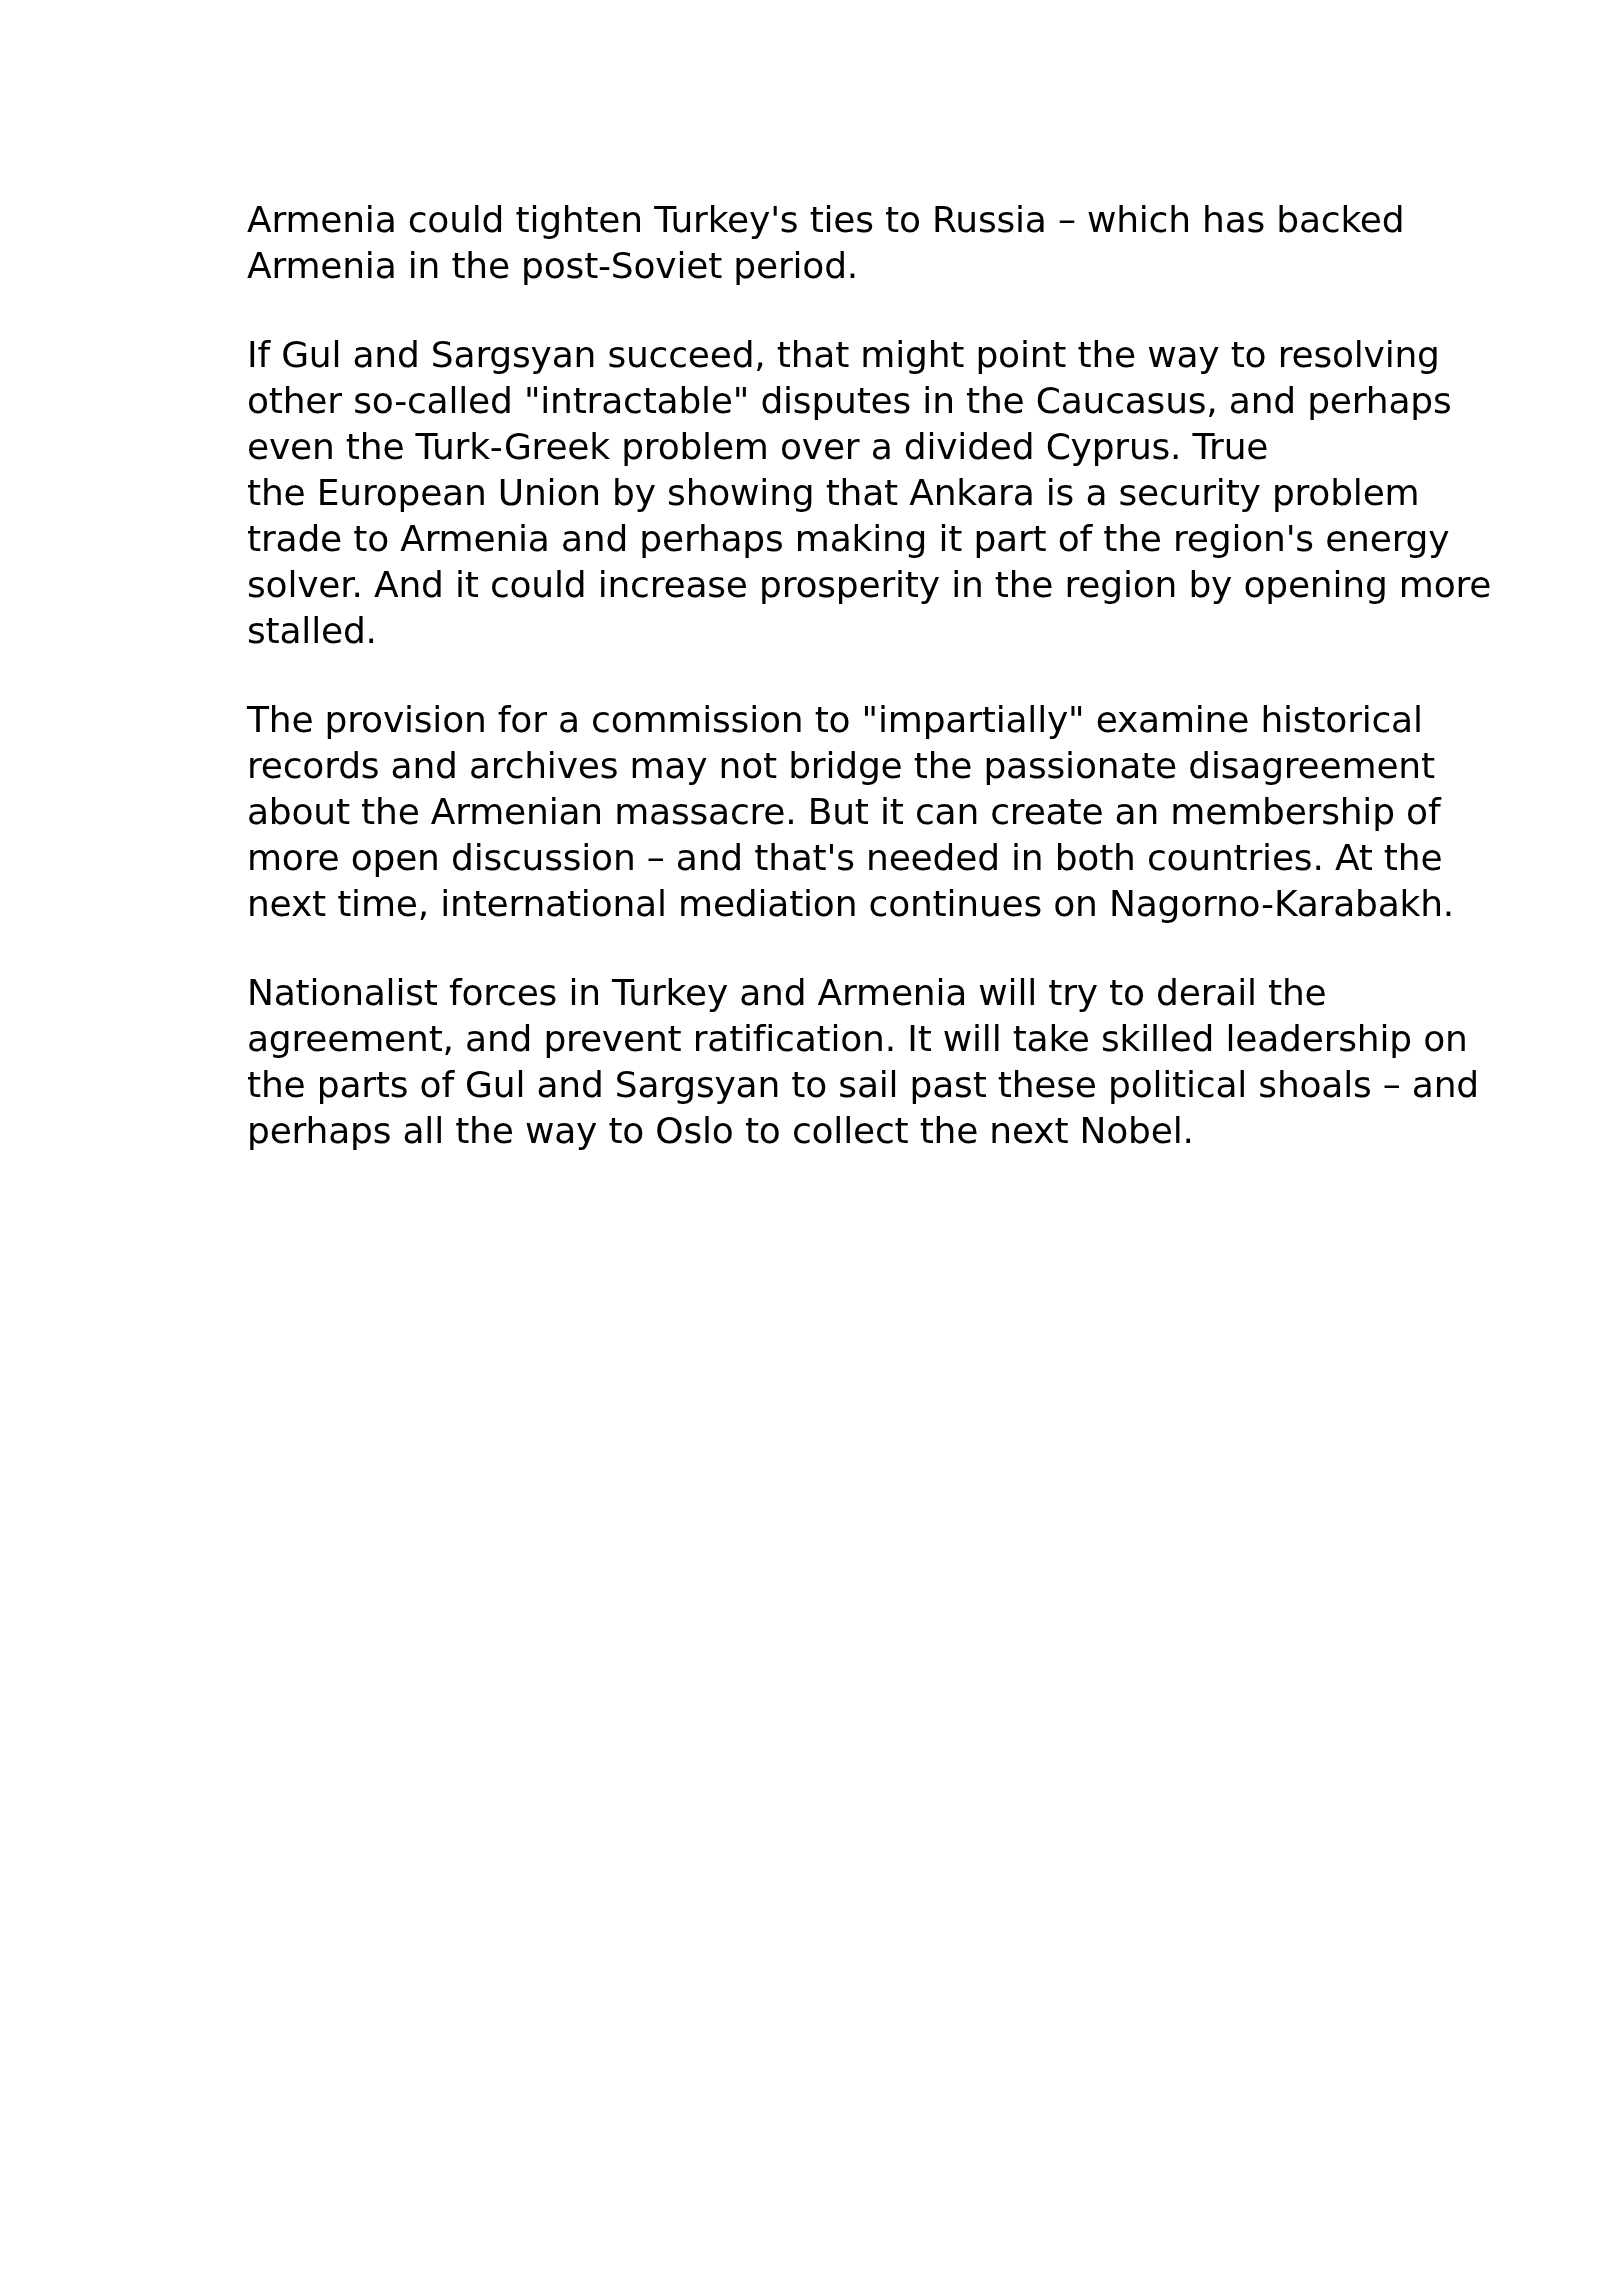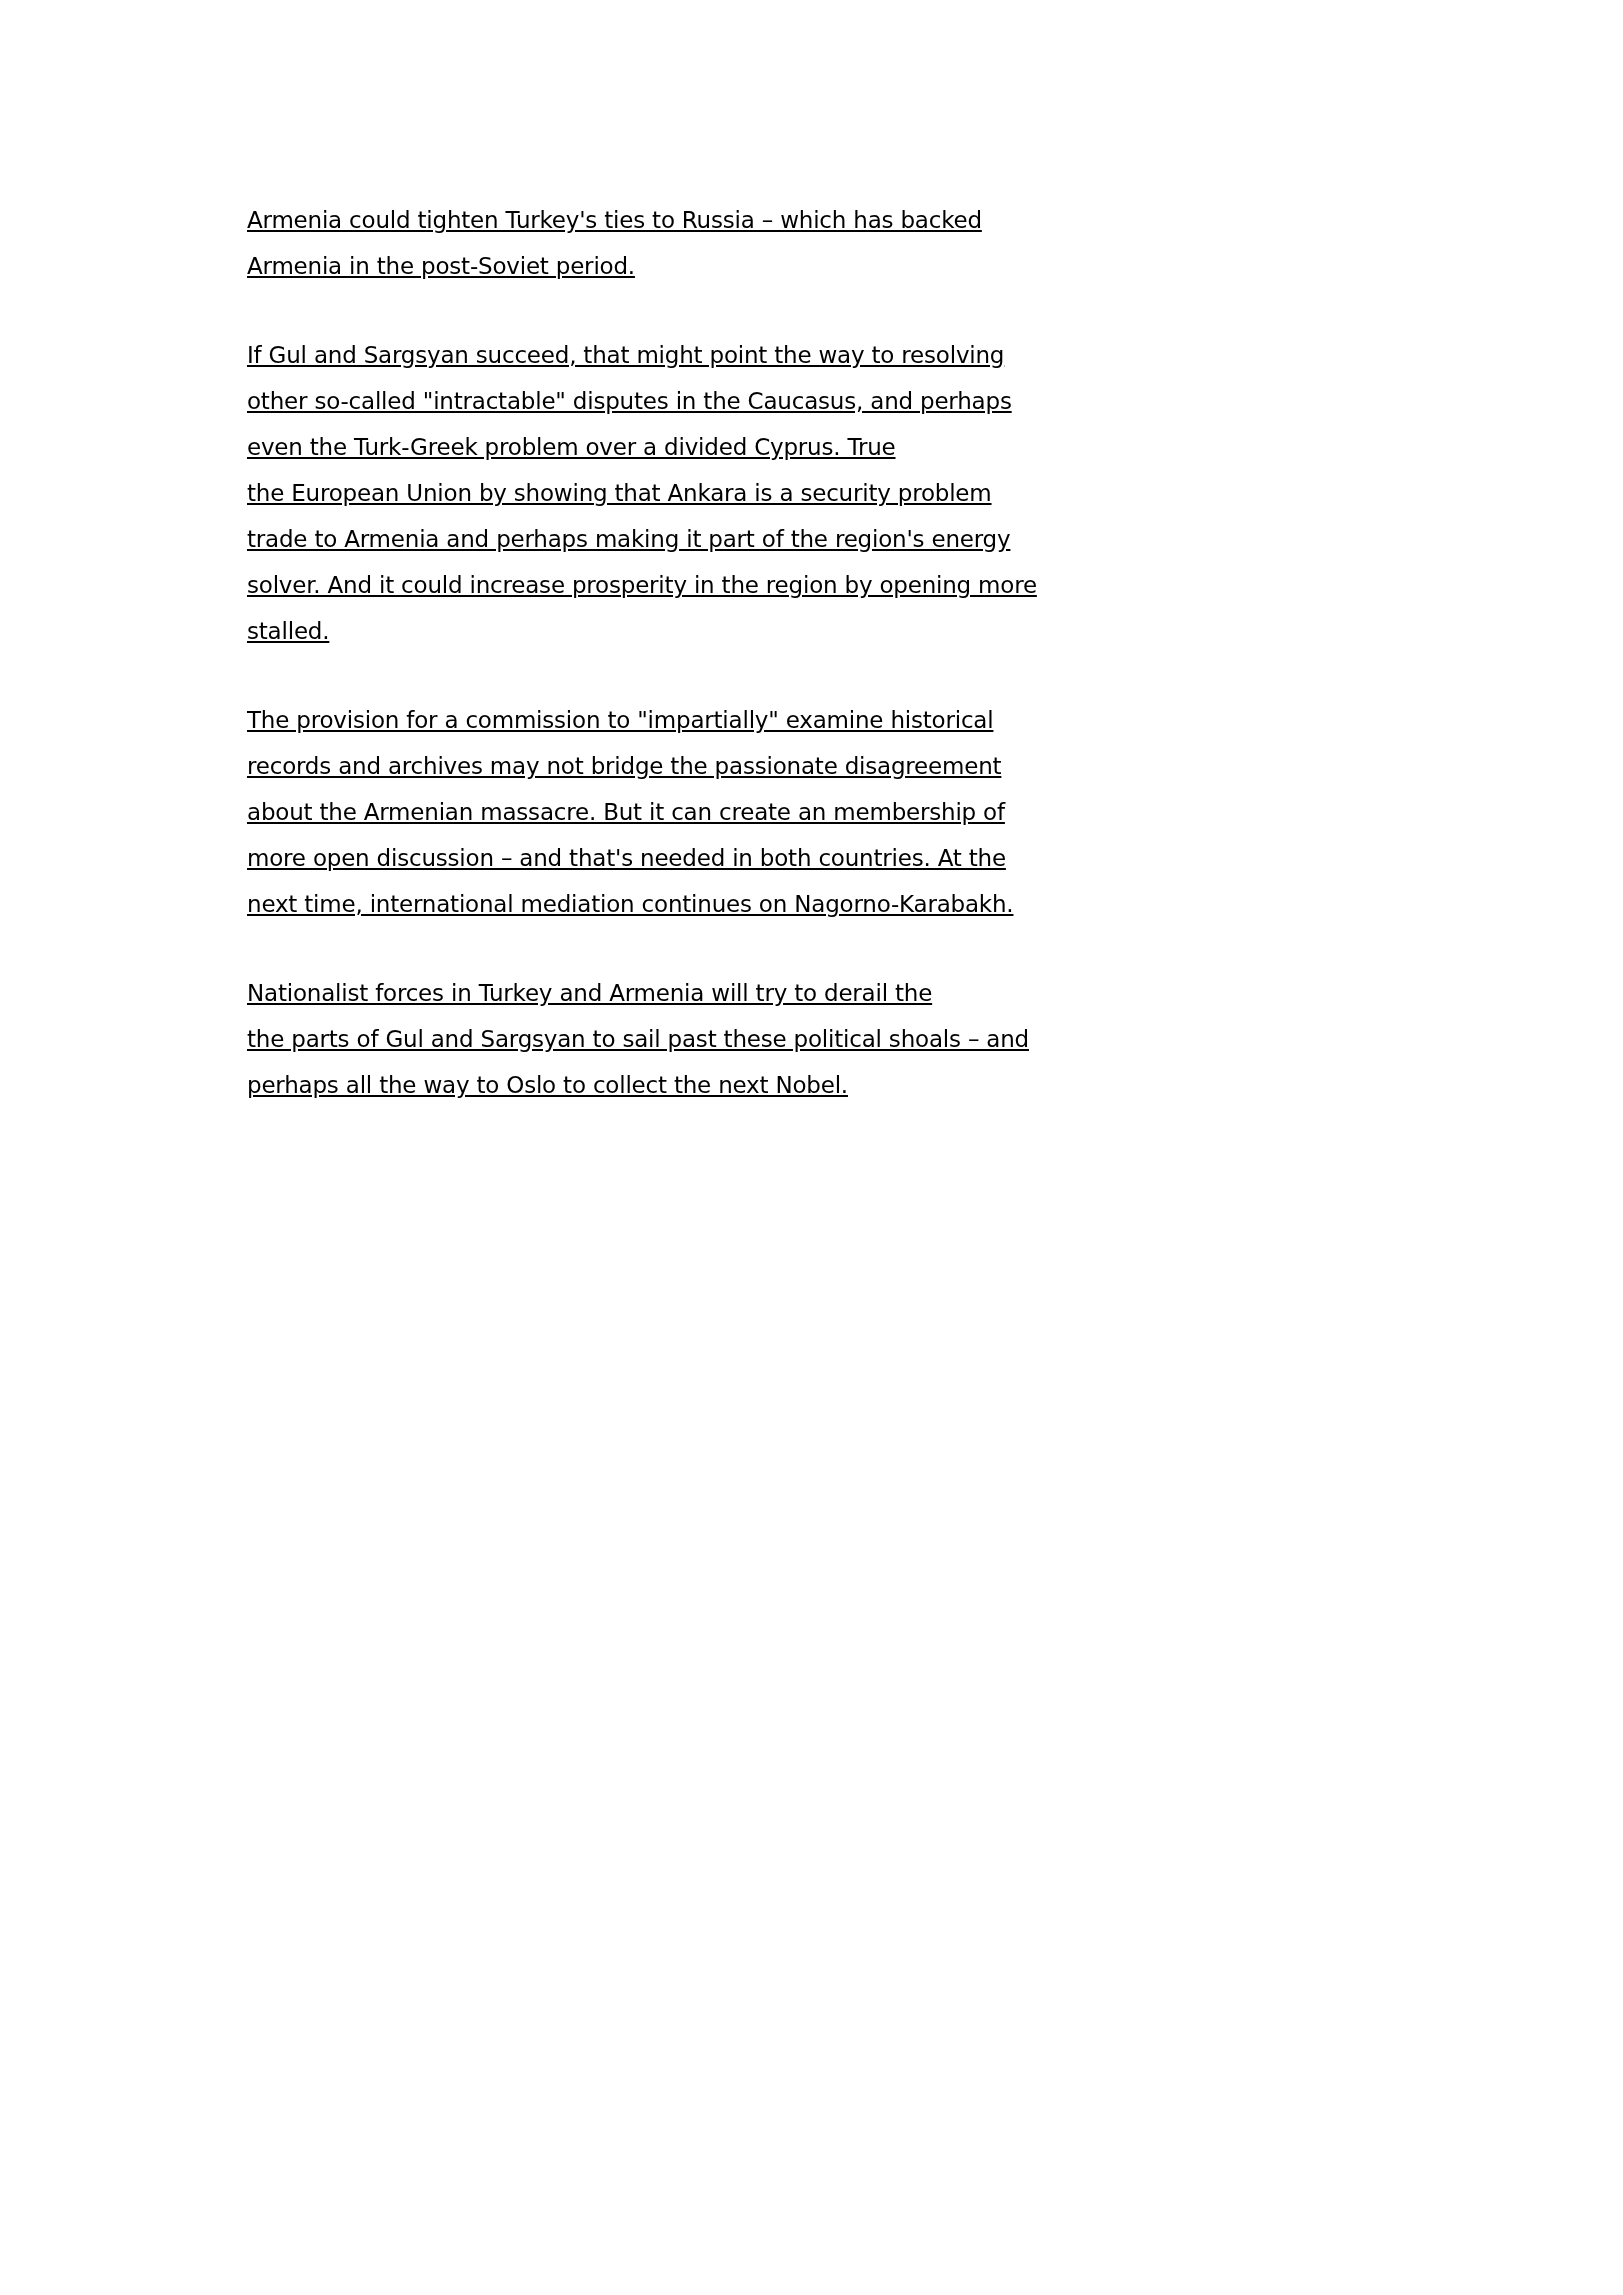"Armenia could tighten Turkey's ties" .text-line { font-size: 23px -> 36px; text-decoration: underline -> none }
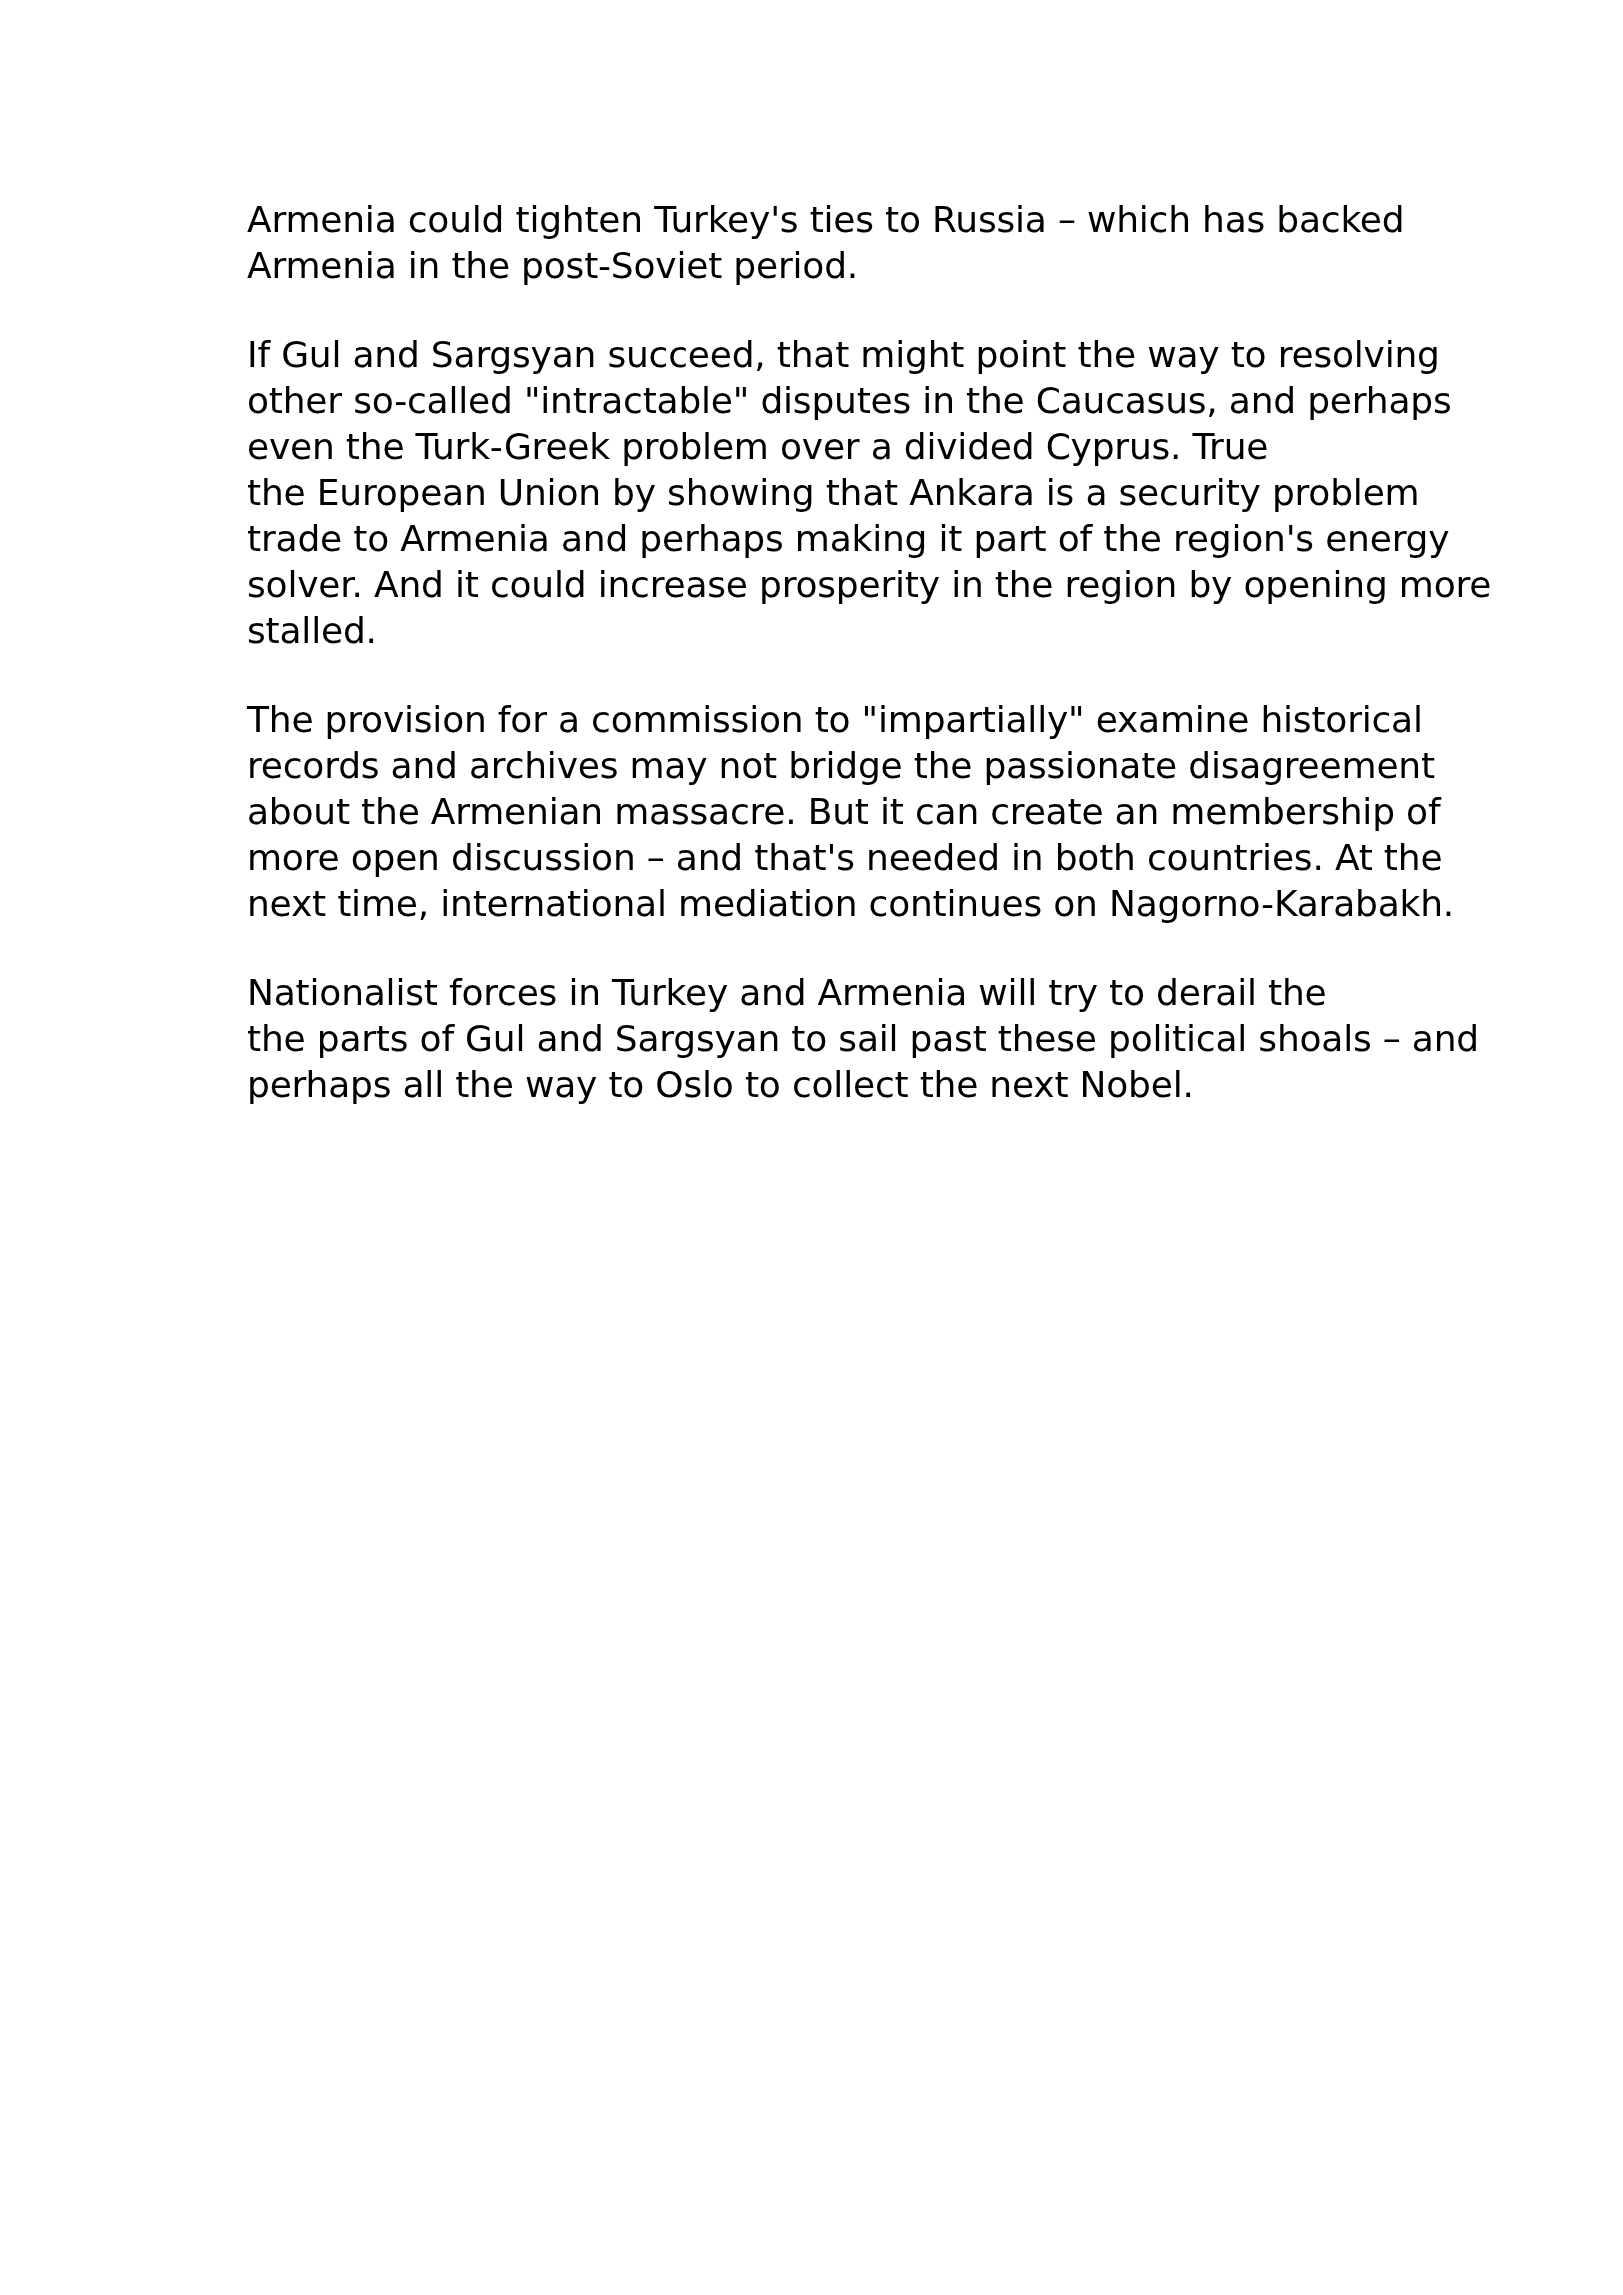"agreement, and prevent ratification. It" div.text-line { html: none -> <div>agreement, and prevent ratification. It will take skilled leadership on</div> }
